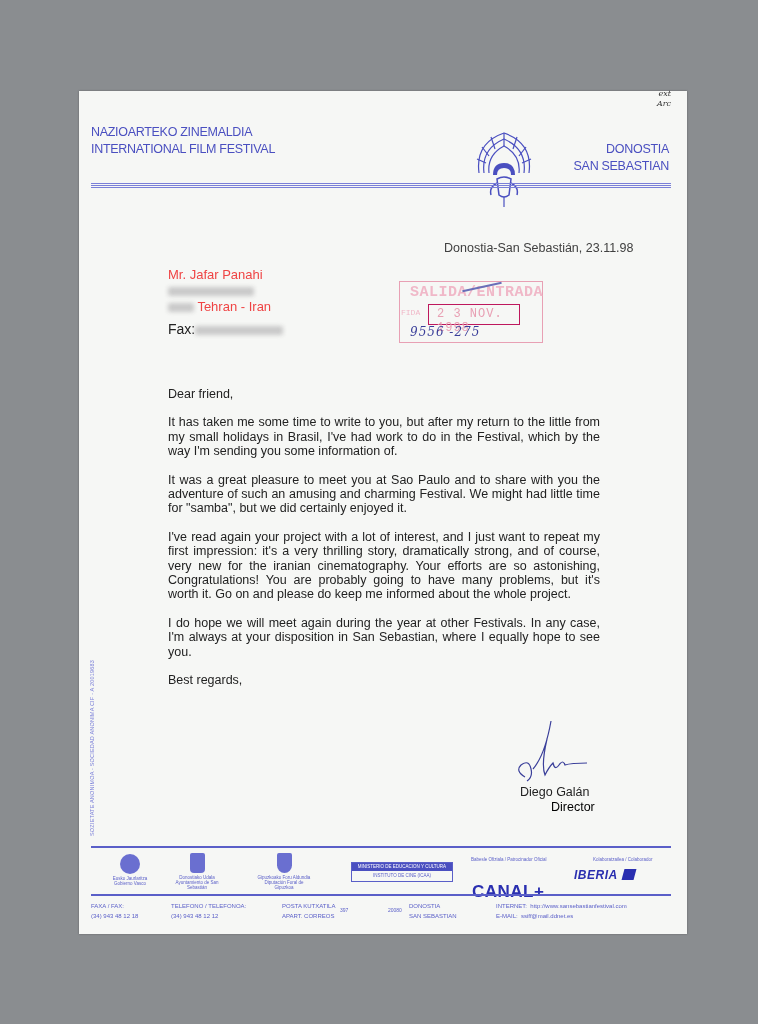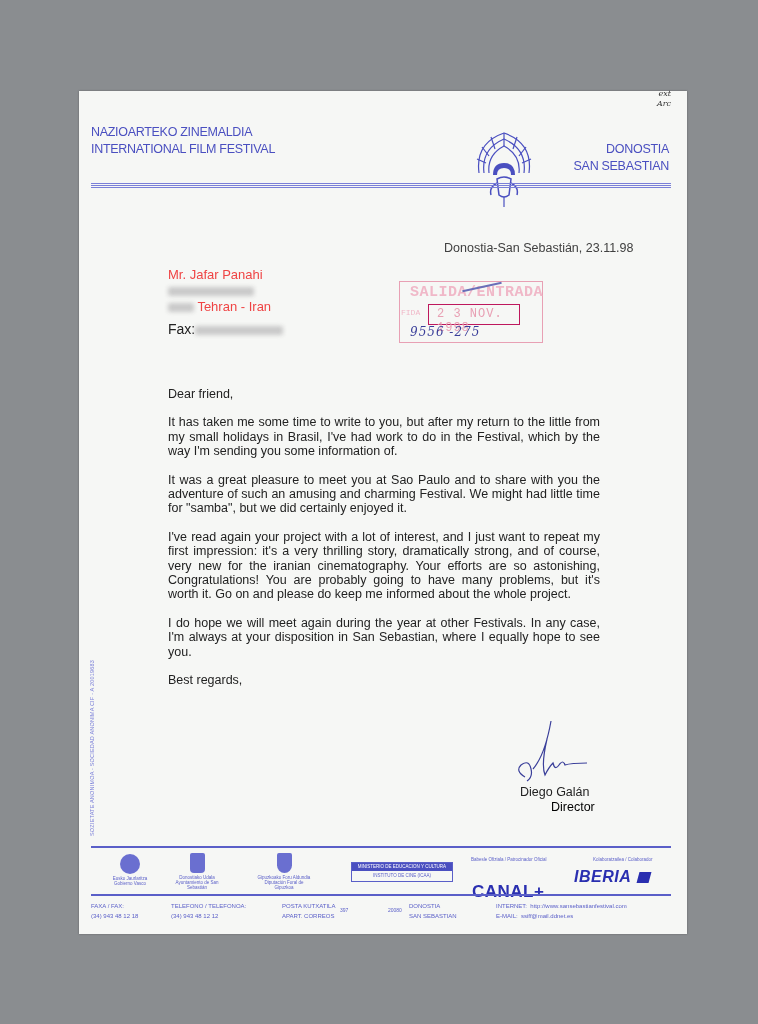"IBERIA" .iberia { font-size: 16px -> 12px }
